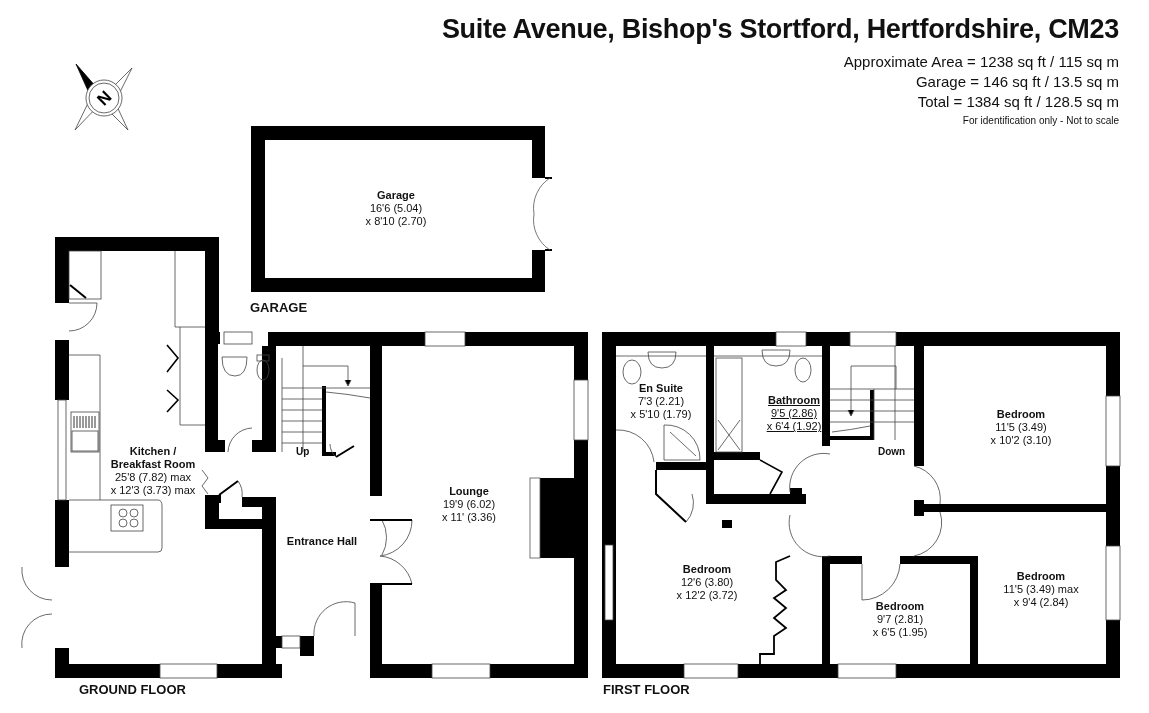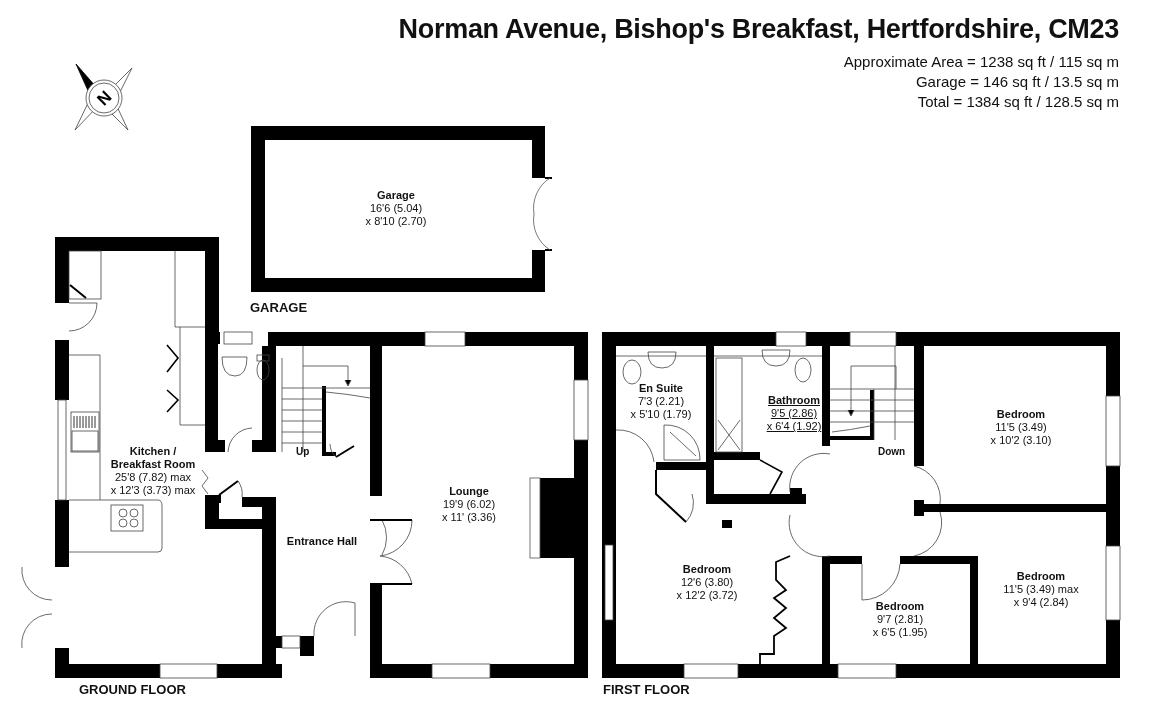"Norman Avenue, Bishop's Breakfast," div.title { text: Norman Avenue, Bishop's Breakfast -> Suite Avenue, Bishop's Stortford }
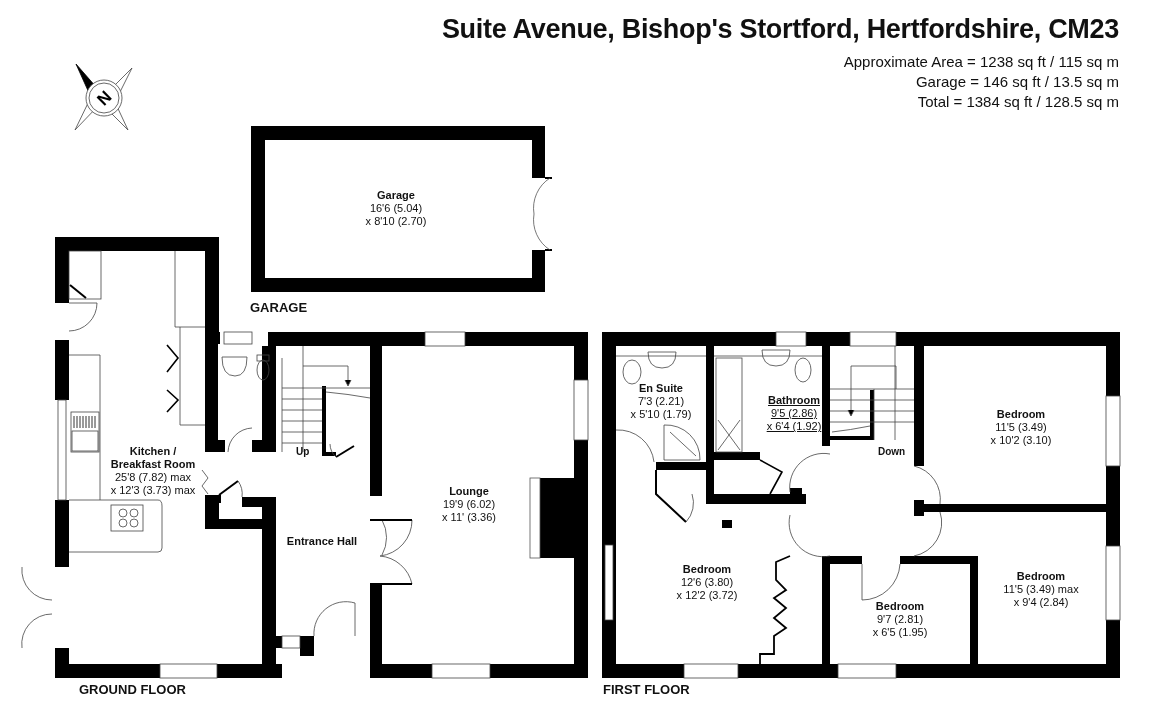"For identification only - Not" div.note { html: none -> <div>For identification only - Not to scale</div> }
